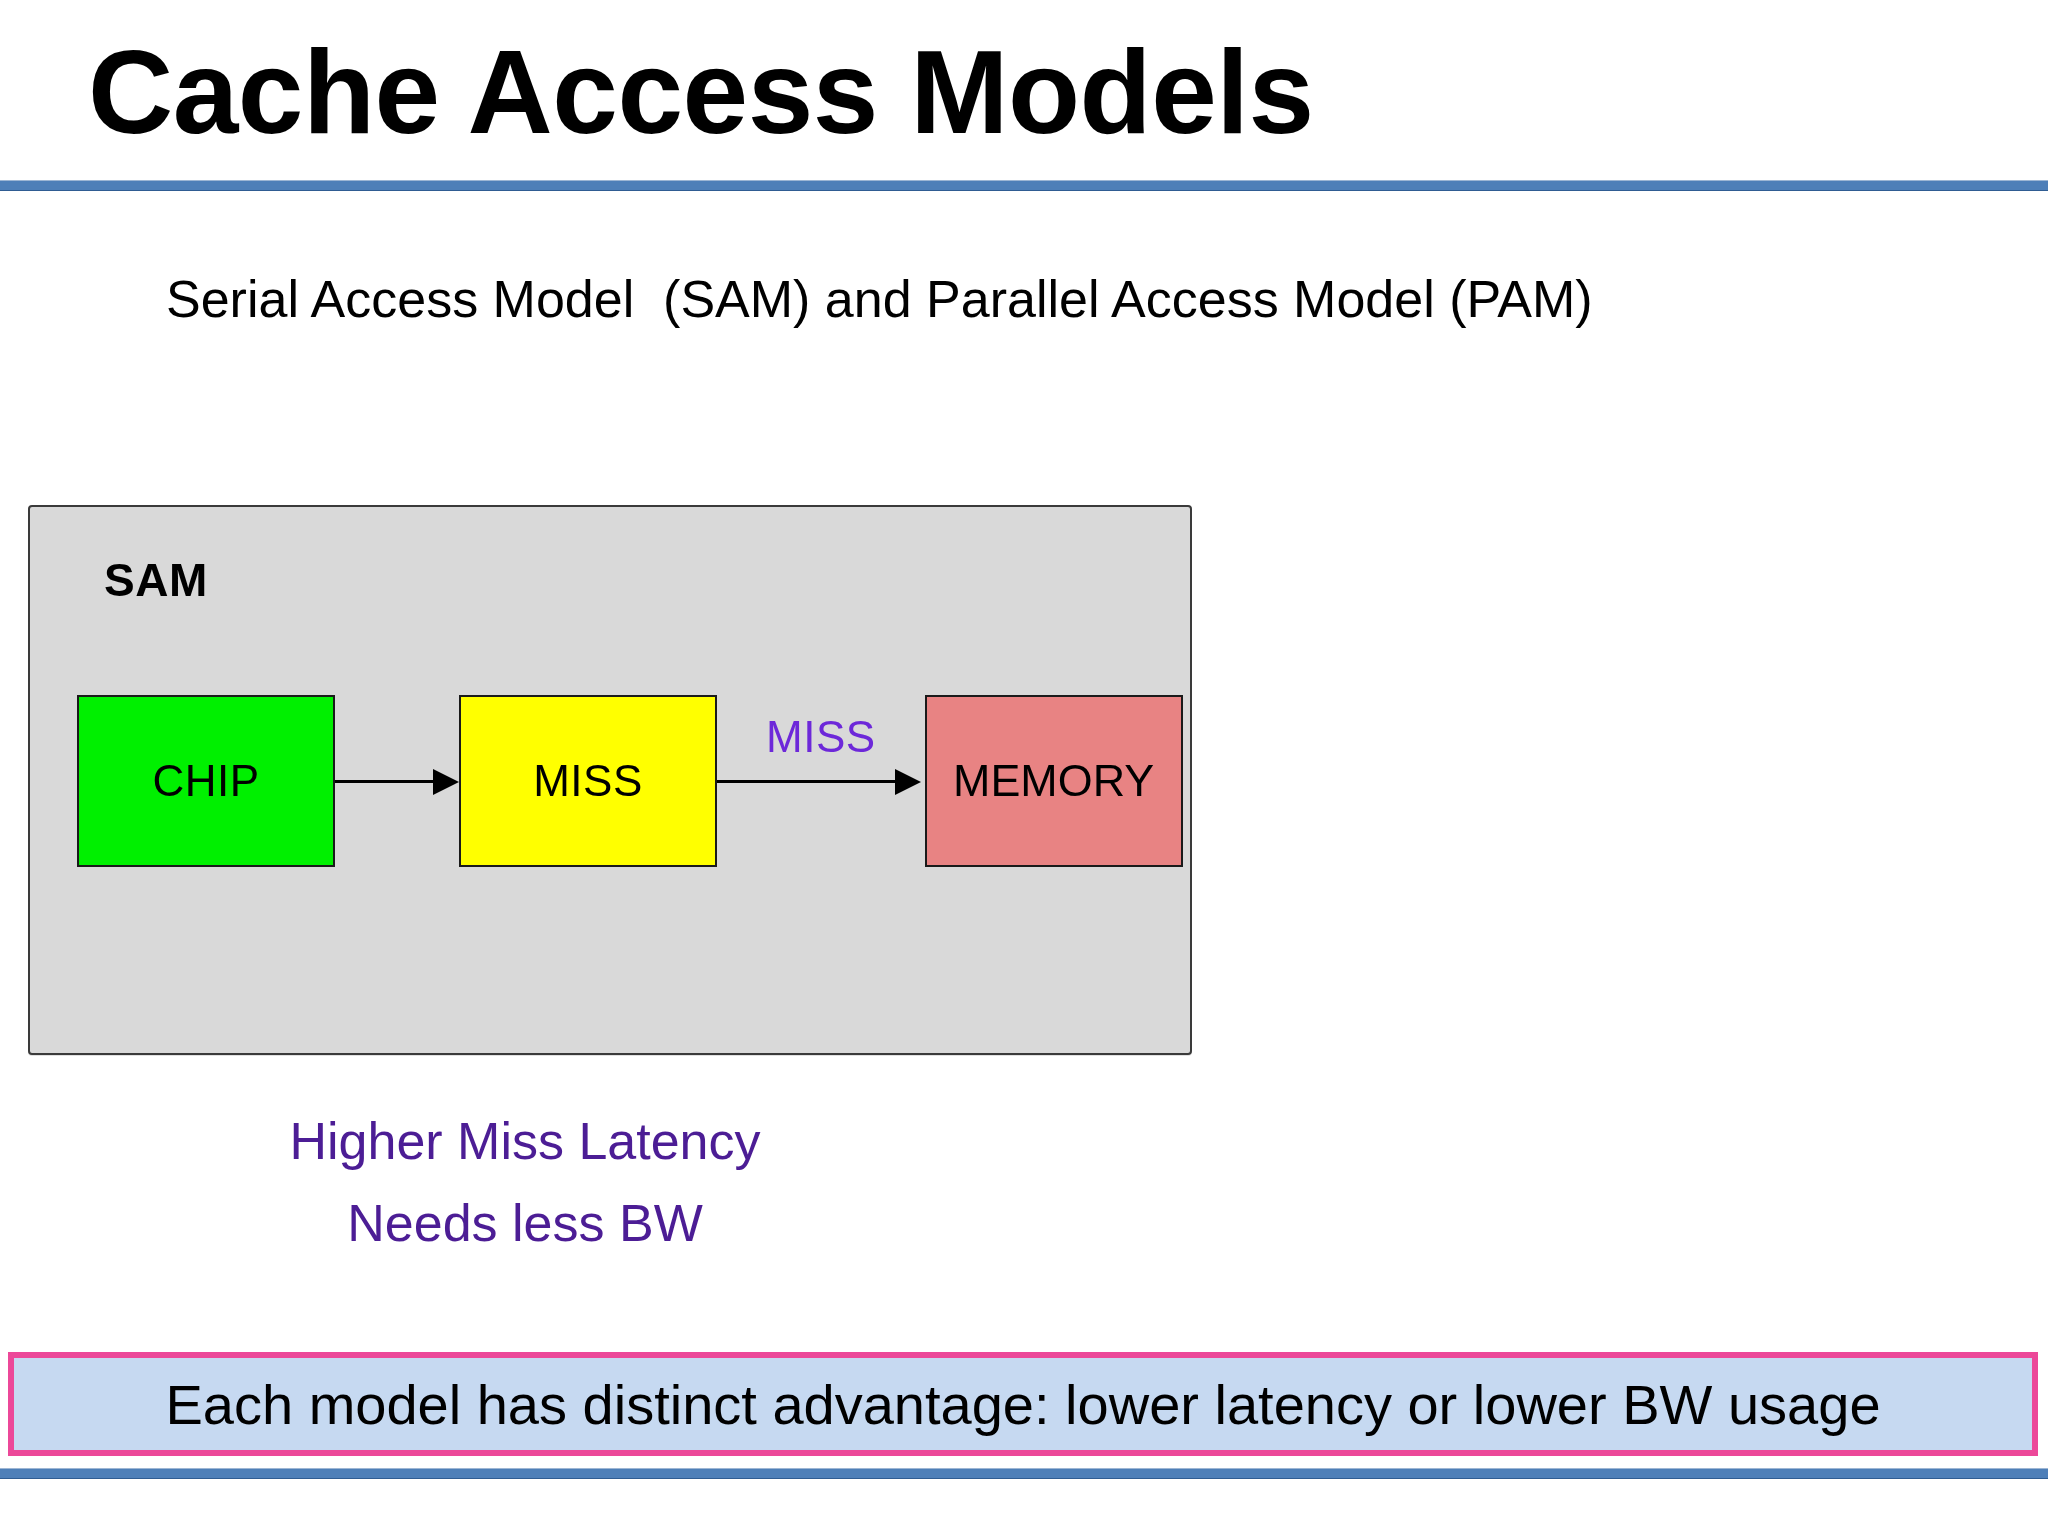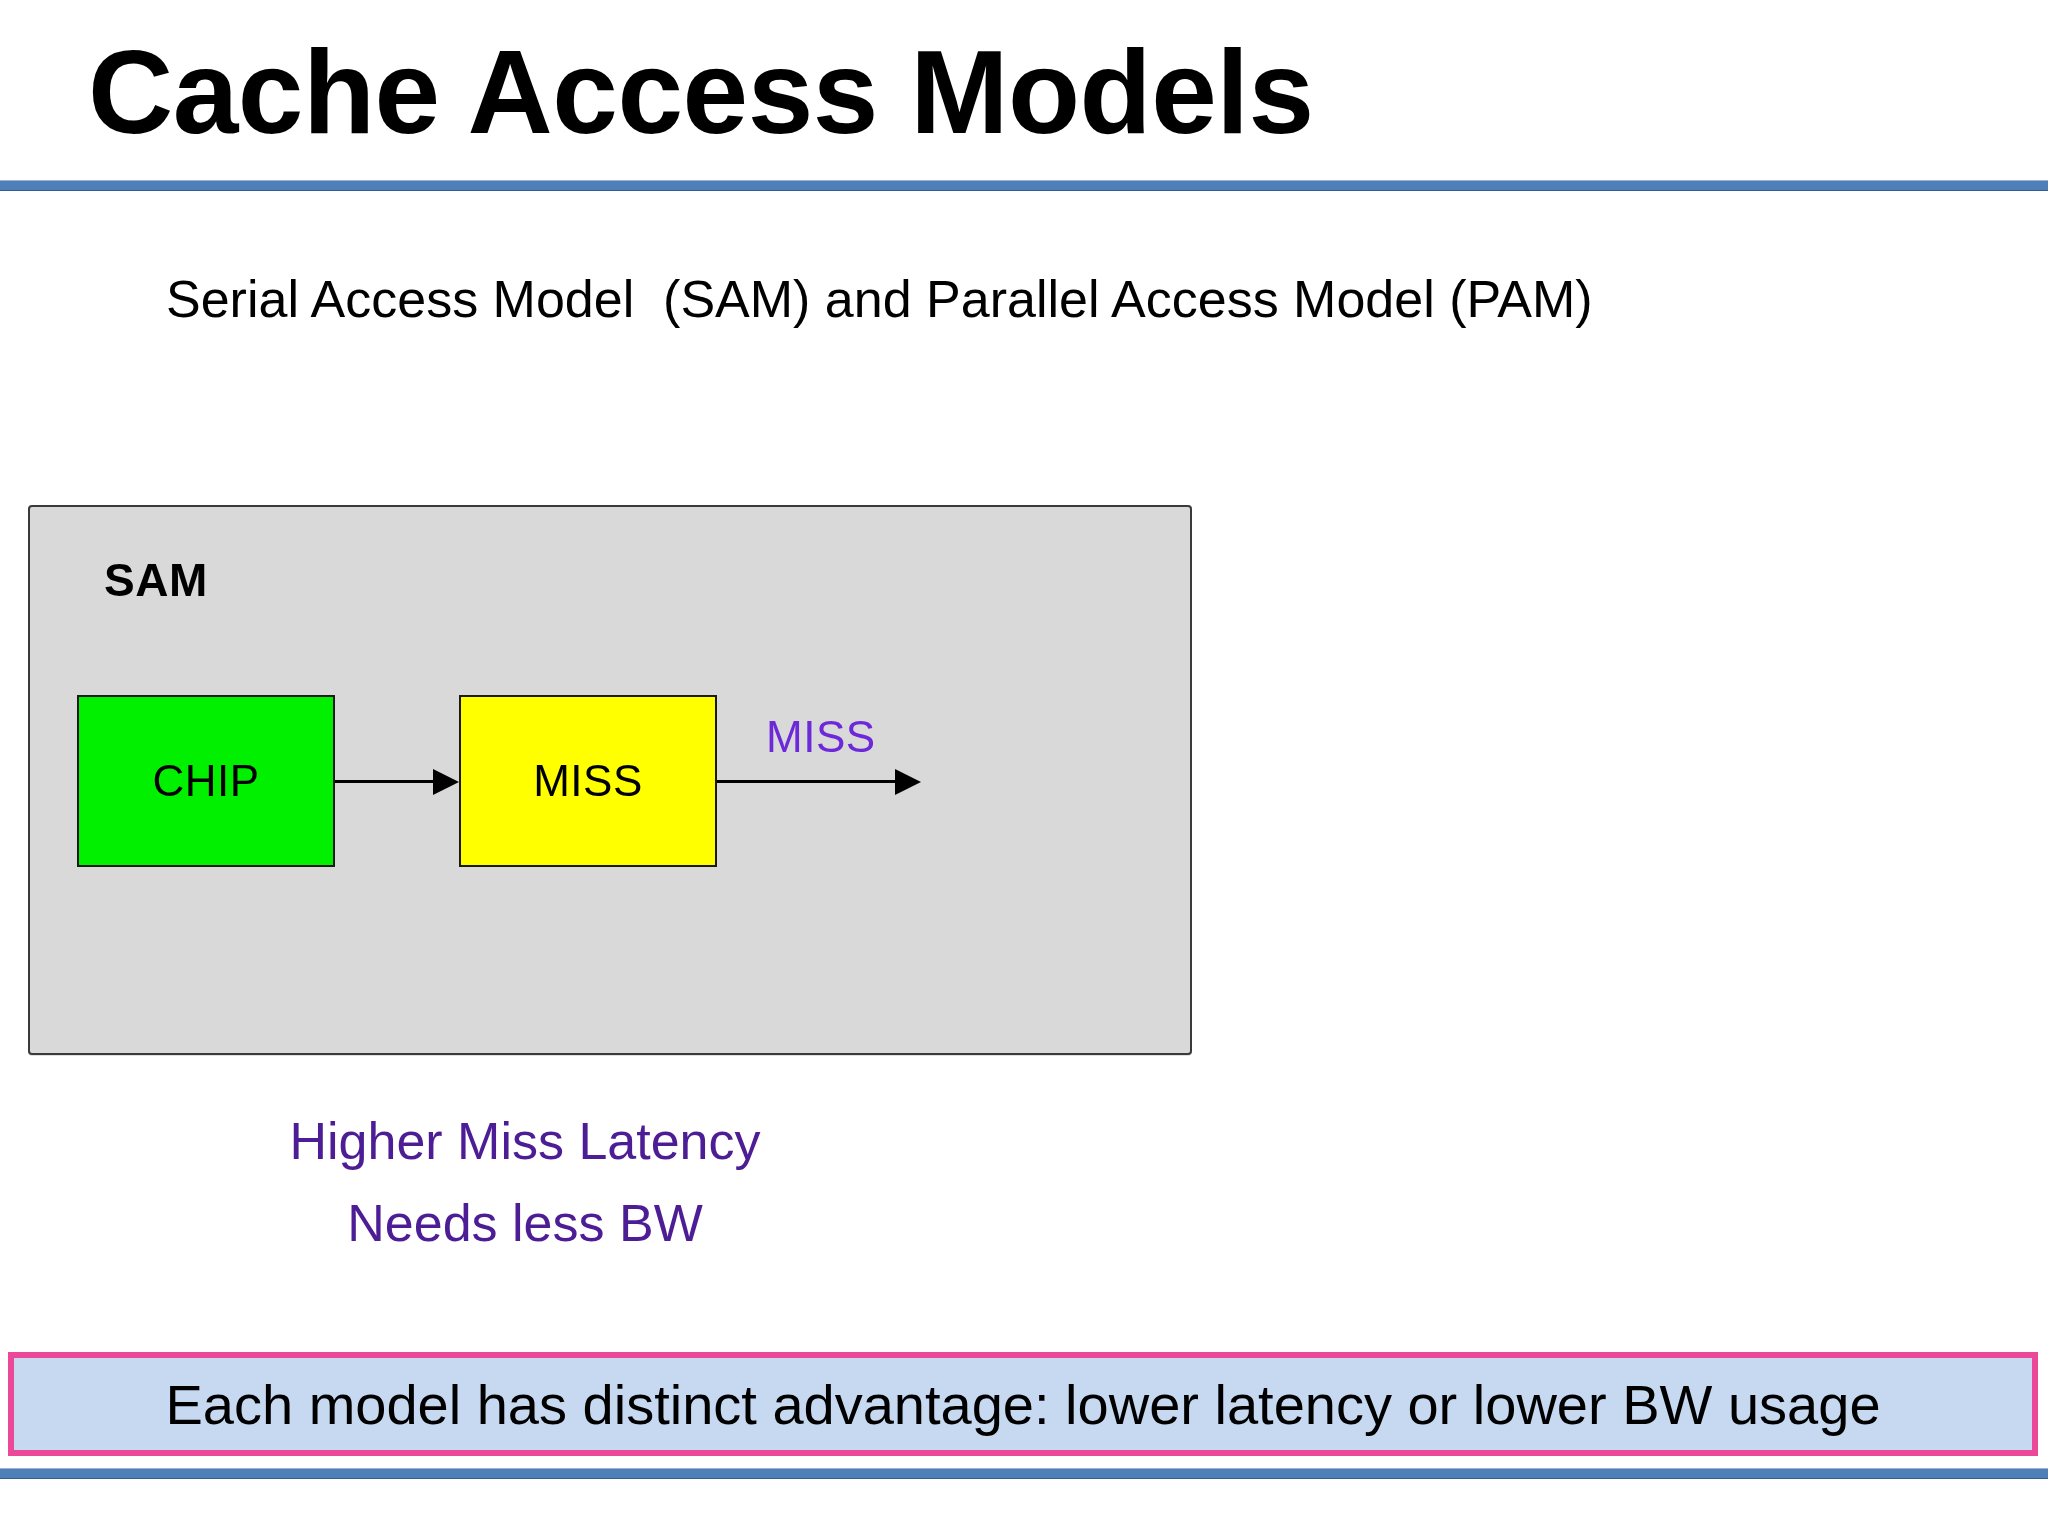"MEMORY" div.flow-box { html: none -> <div> <span>MEMORY</span> </div> }
